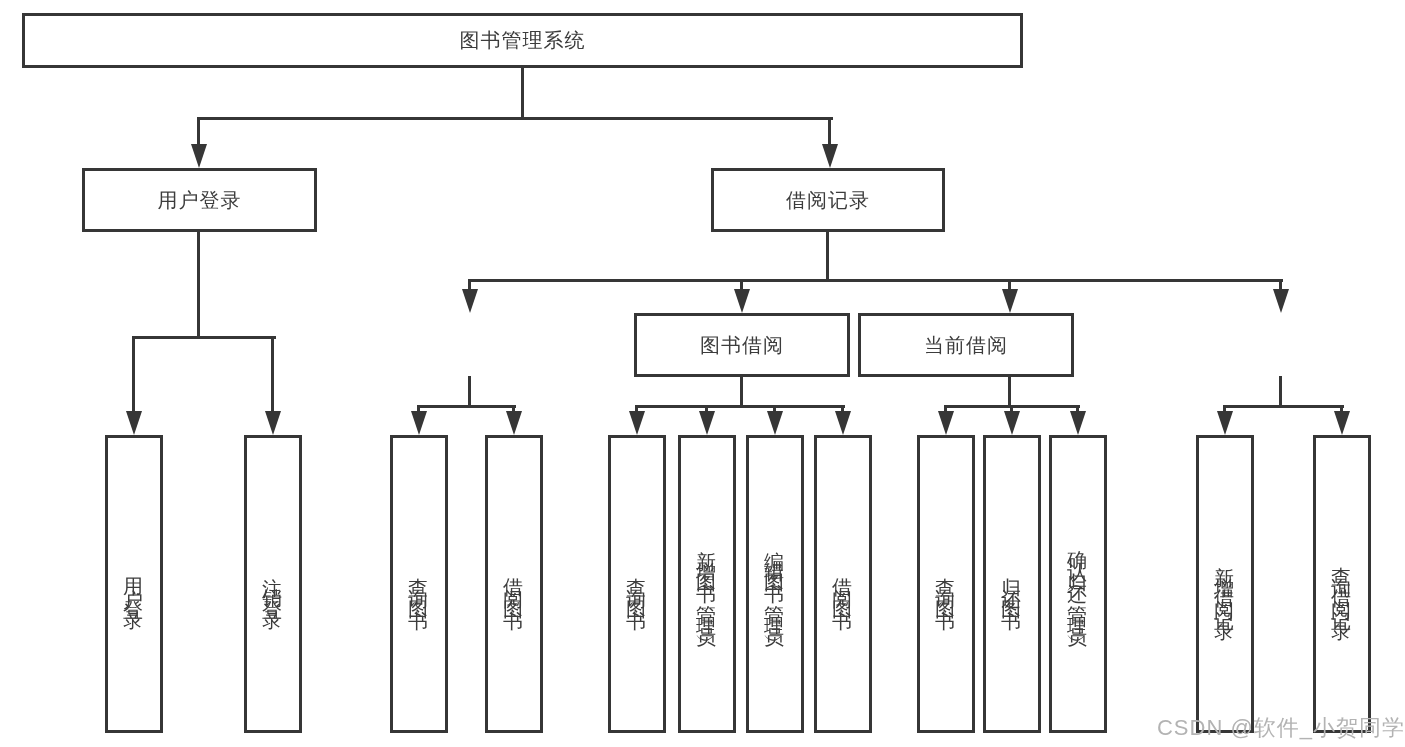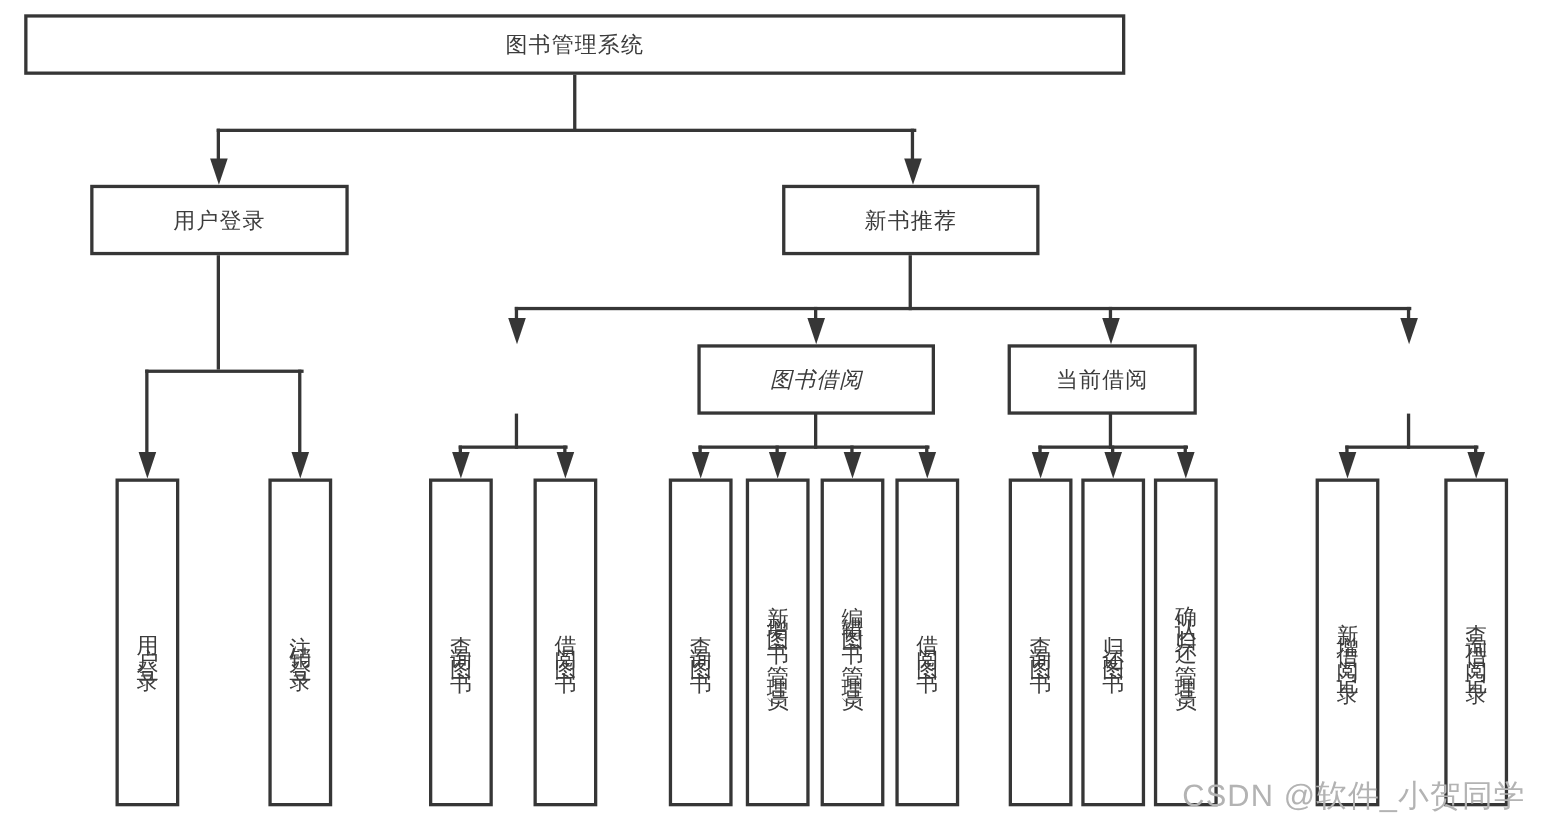"新书推荐" span { text: 新书推荐 -> 借阅记录 }
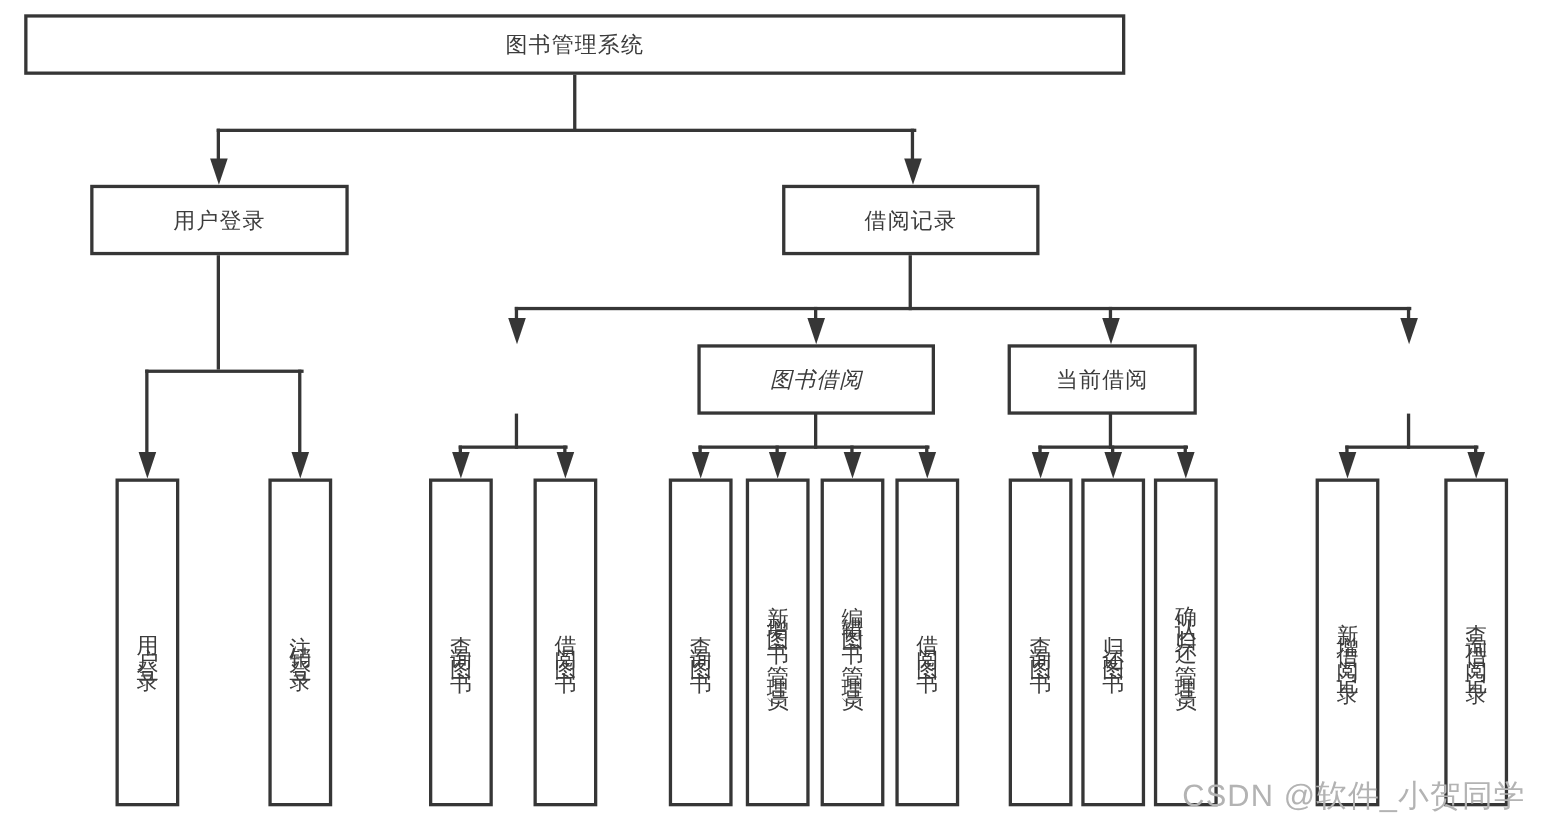"图书借阅" div.box { font-style: italic -> none }
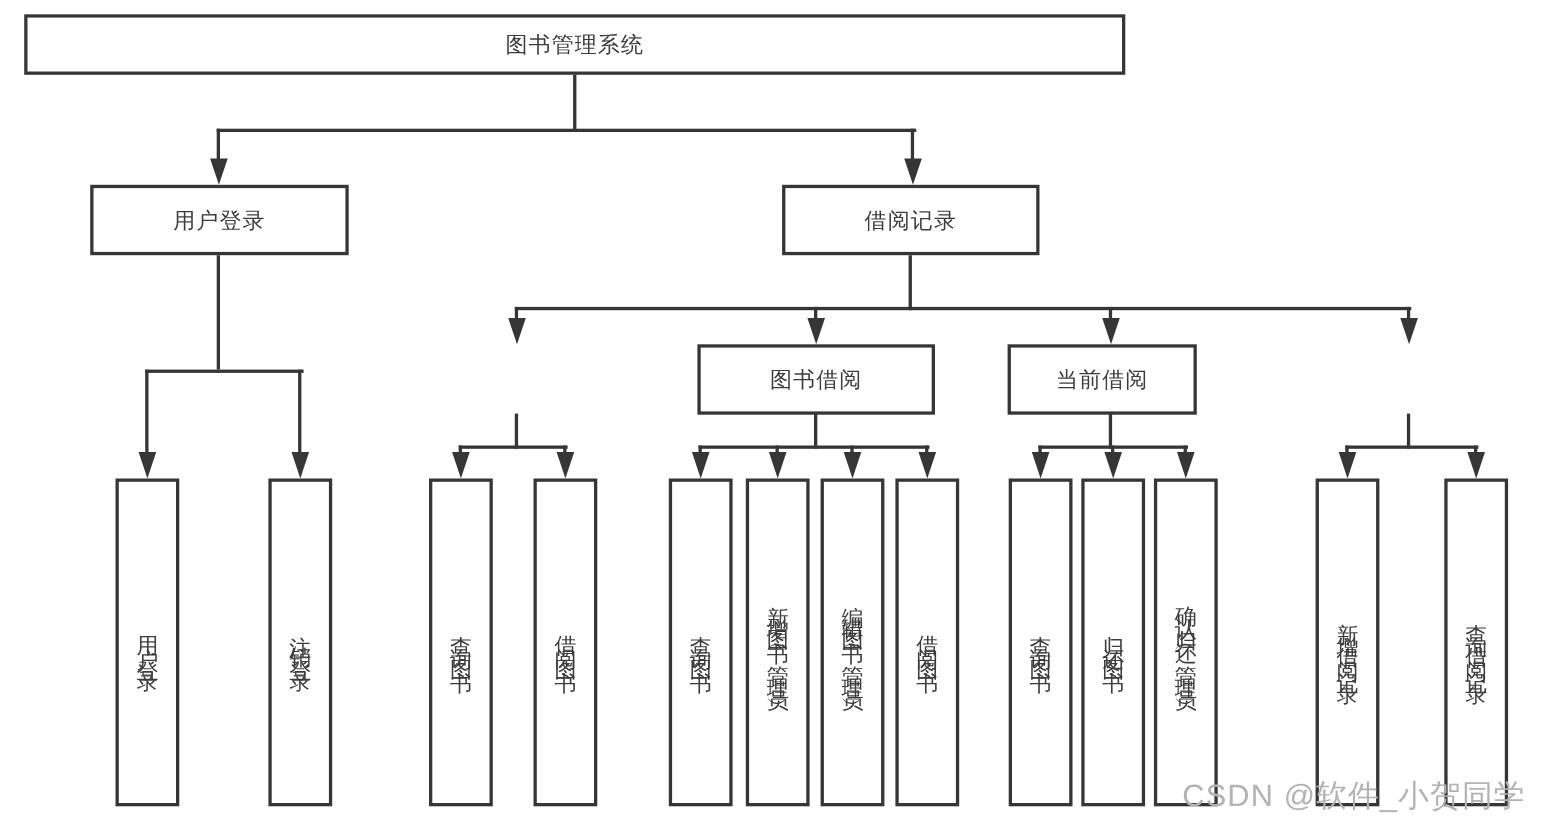"当前借阅" div.box { left: 916px -> 858px; width: 172px -> 216px }
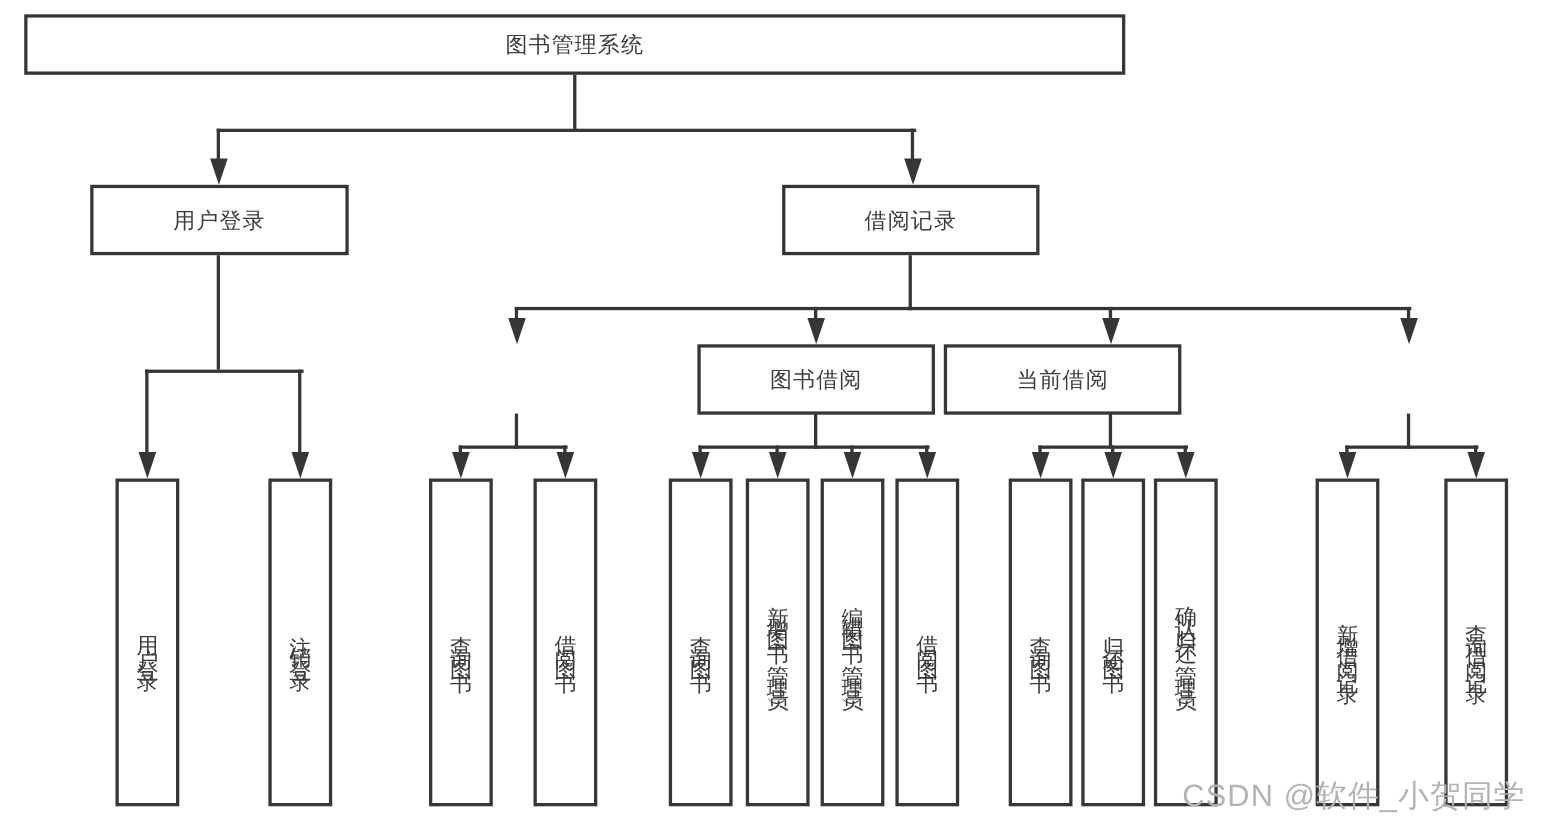"CSDN @软件_小贺同学" .watermark { font-size: 28px -> 22px; right: 18px -> 0 }
